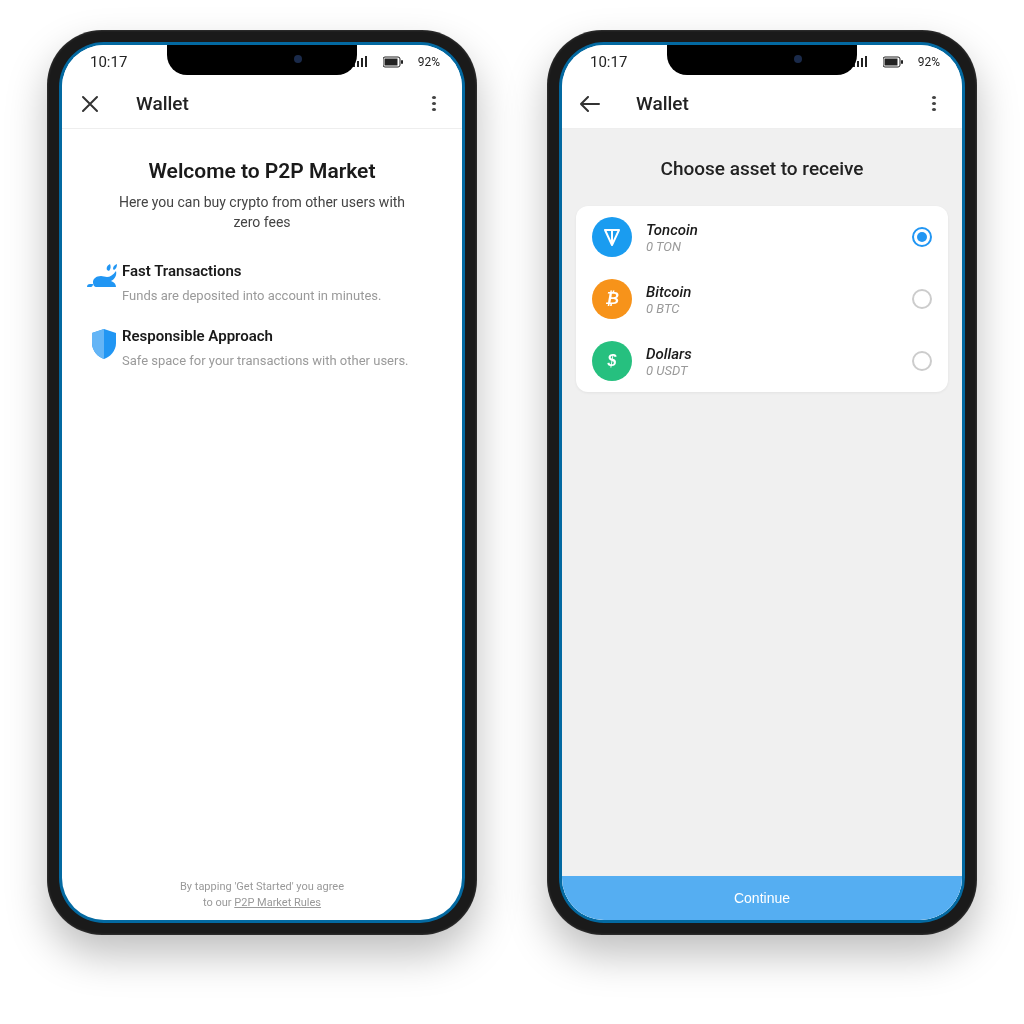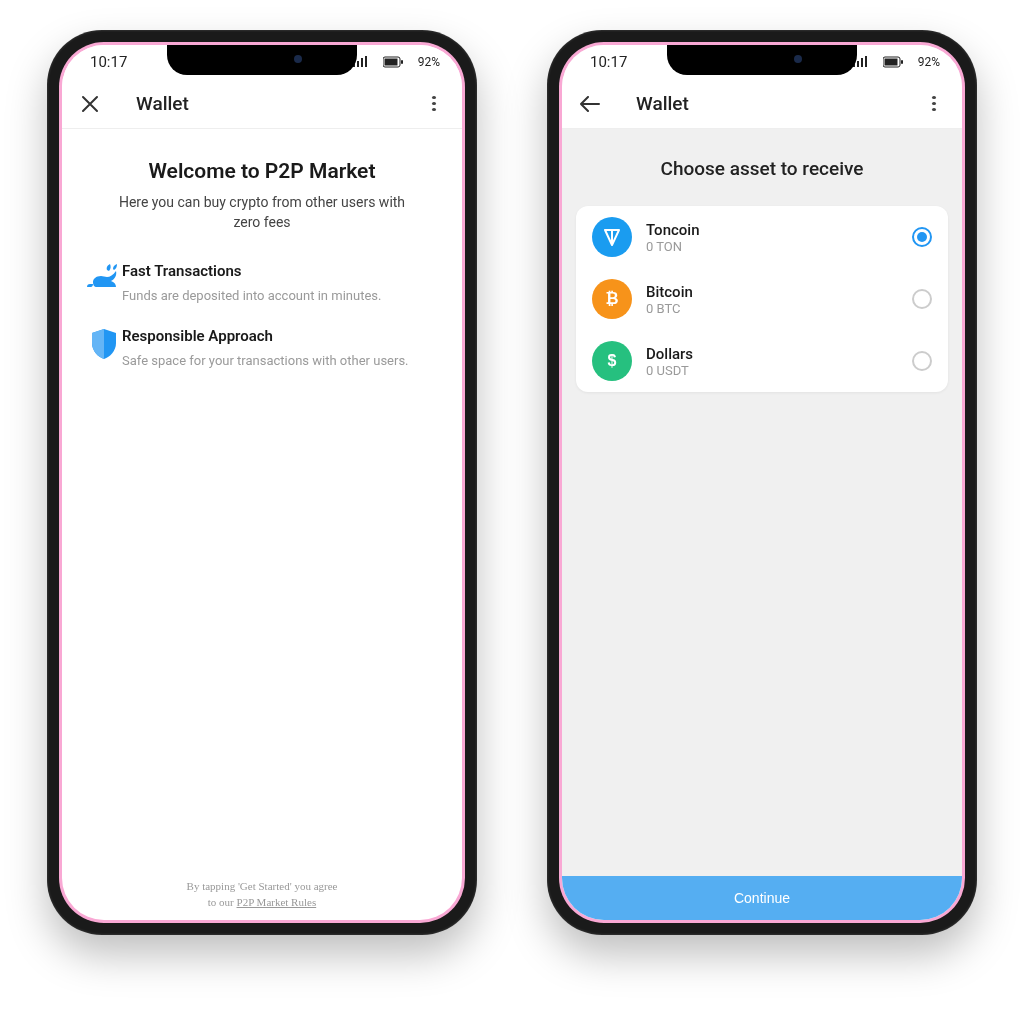"10:17" .phone-inner { background: #f9a8d4 -> #0369a1 }
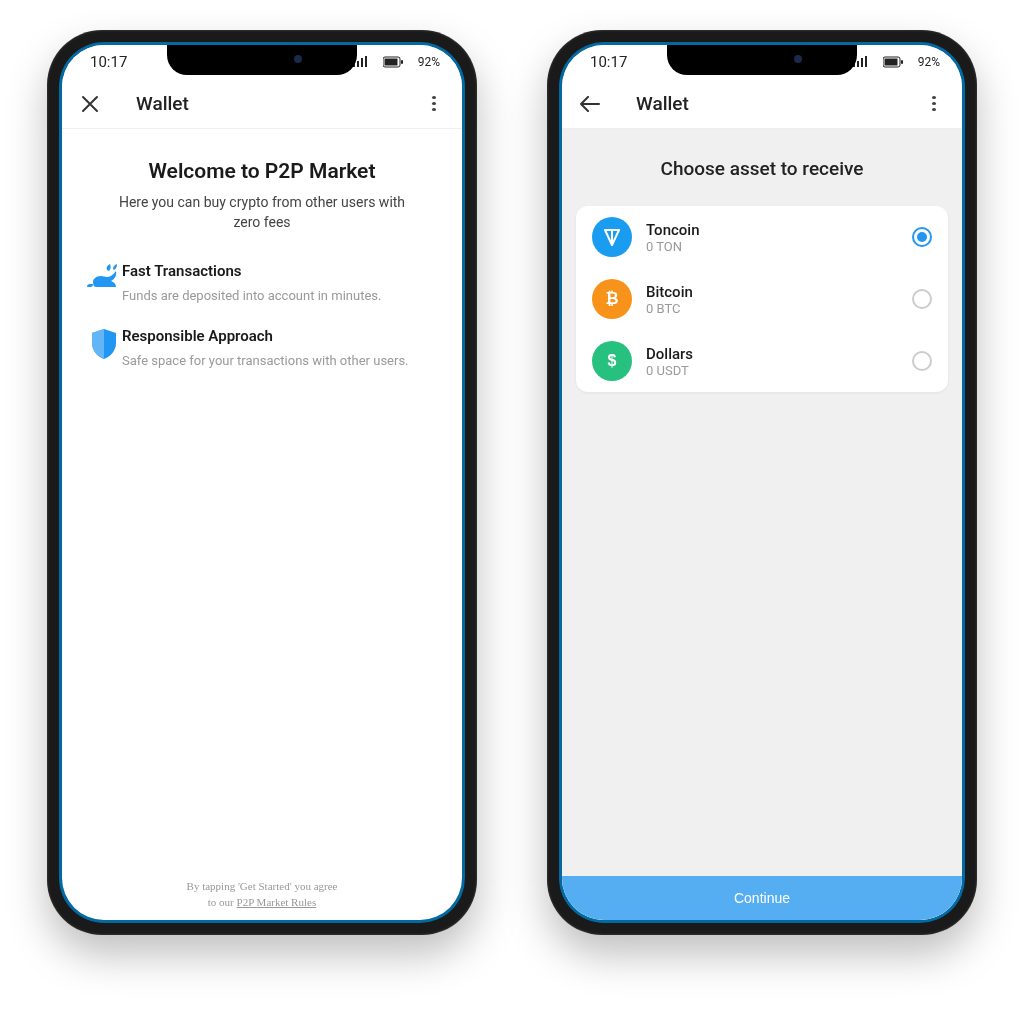"Toncoin" .asset-row { font-style: none -> italic }
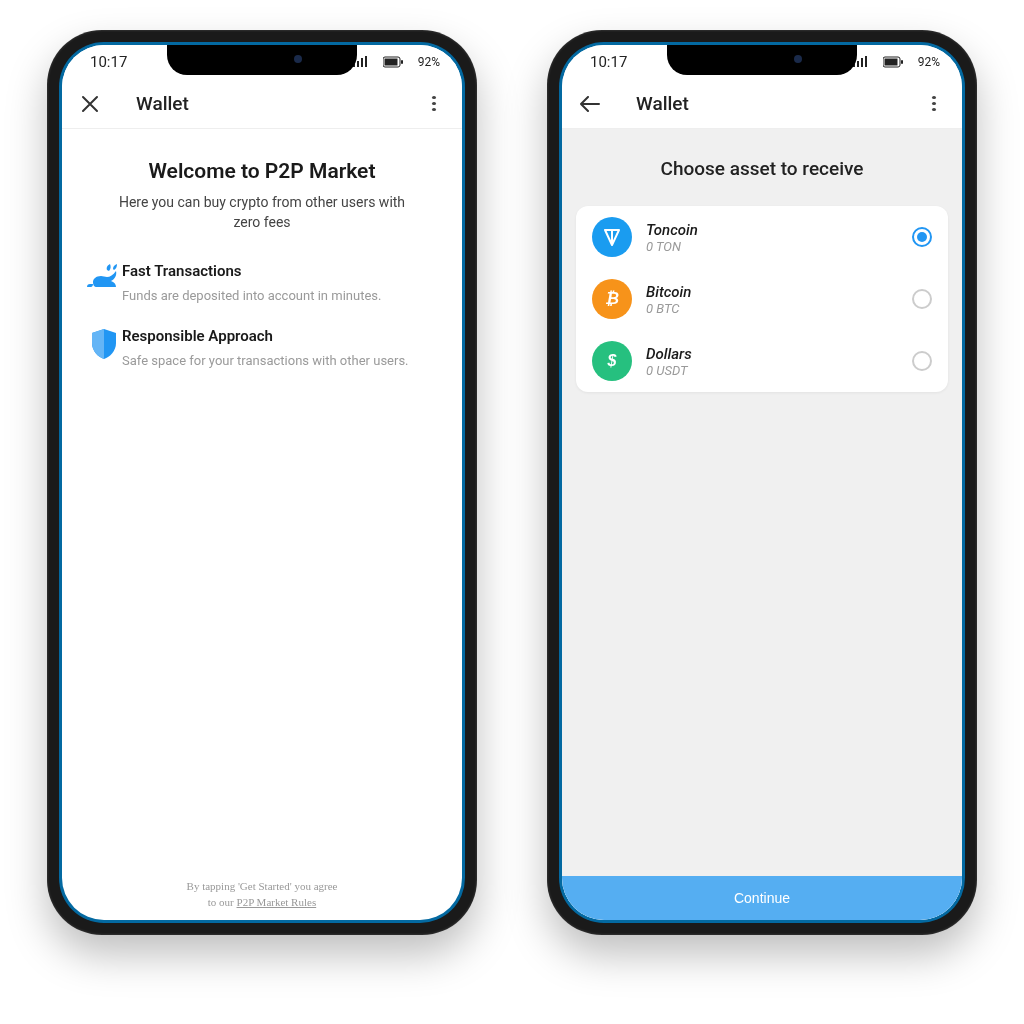"By tapping 'Get Started' you" .disclaimer { font-family: Liberation Serif, serif -> none }
